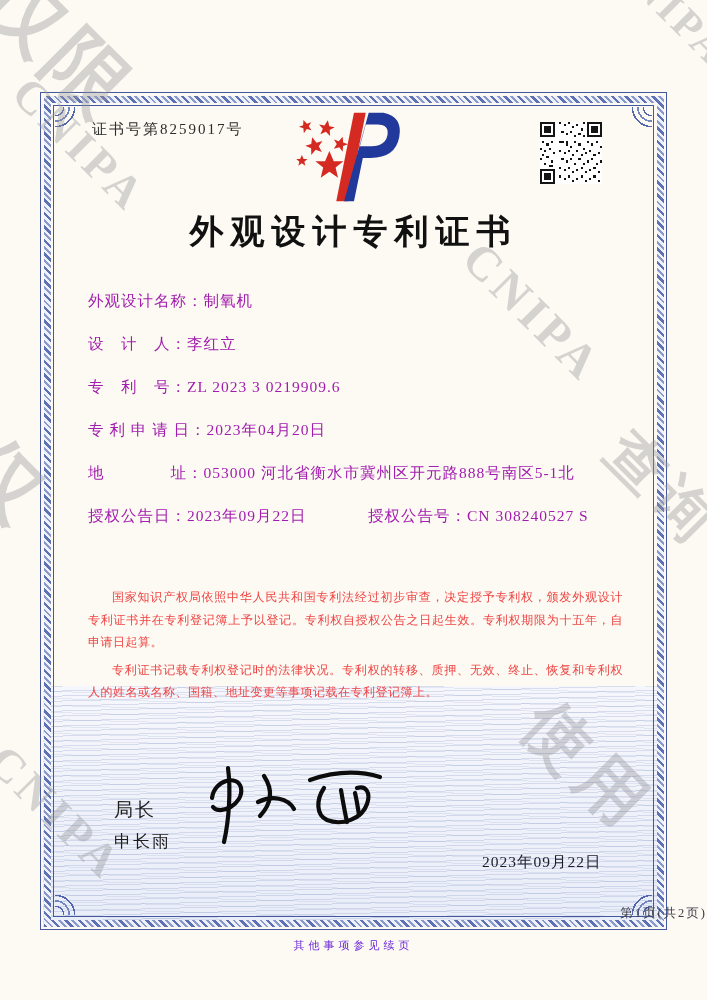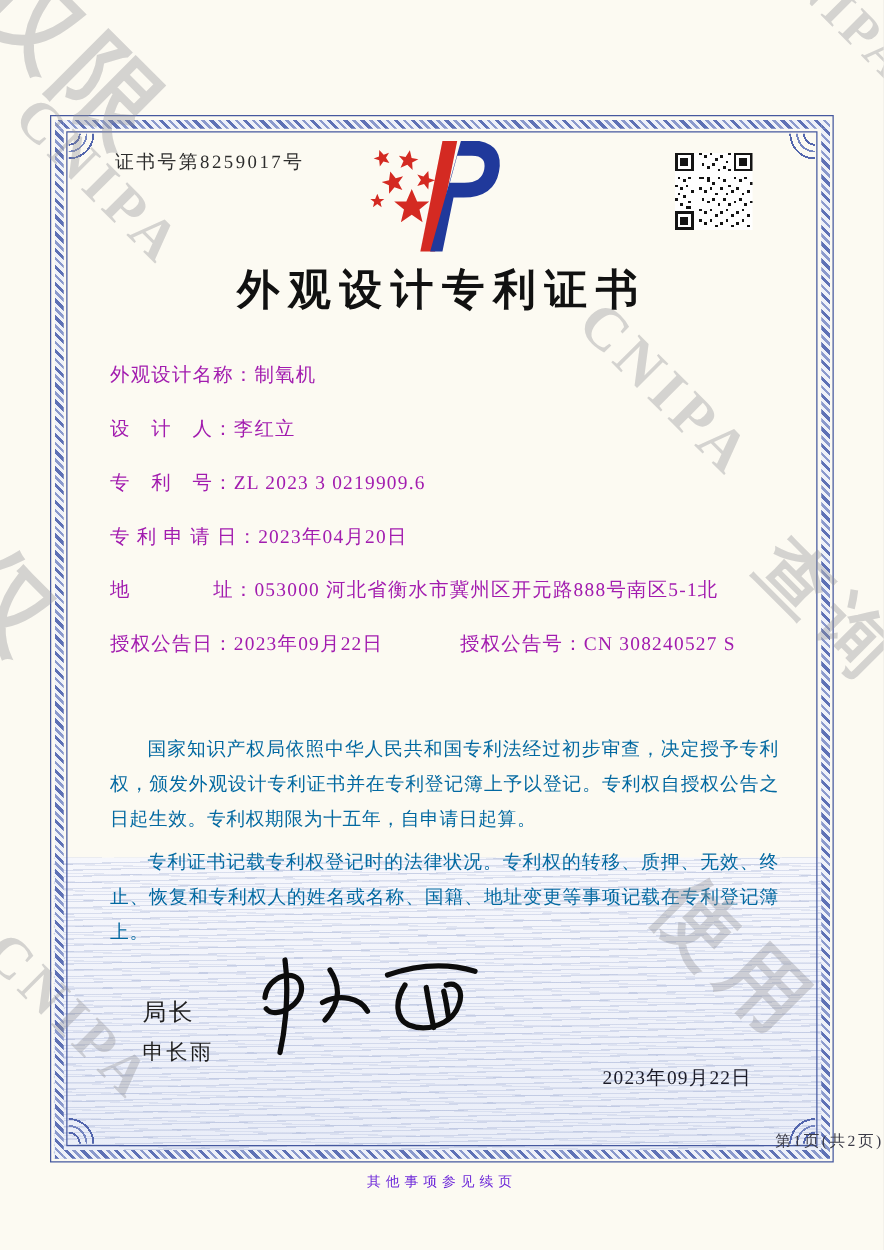"国家知识产权局依照中华人民共和国专利法经过初步审查，决定授予专利权，颁发外观设计" .paras { color: #0369a1 -> #ef4444; font-size: 15px -> 12px }
